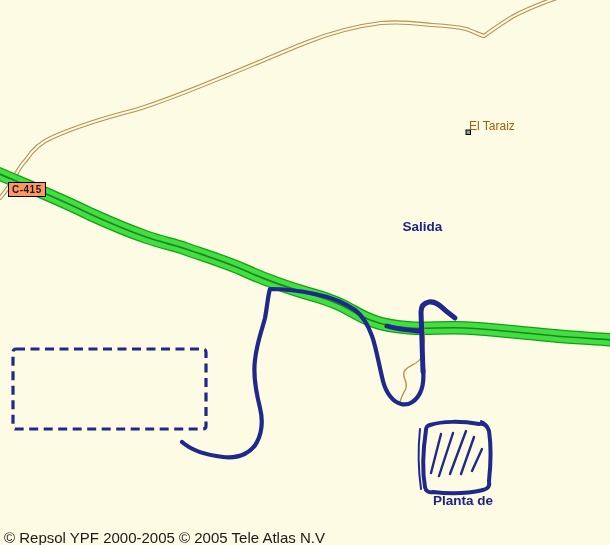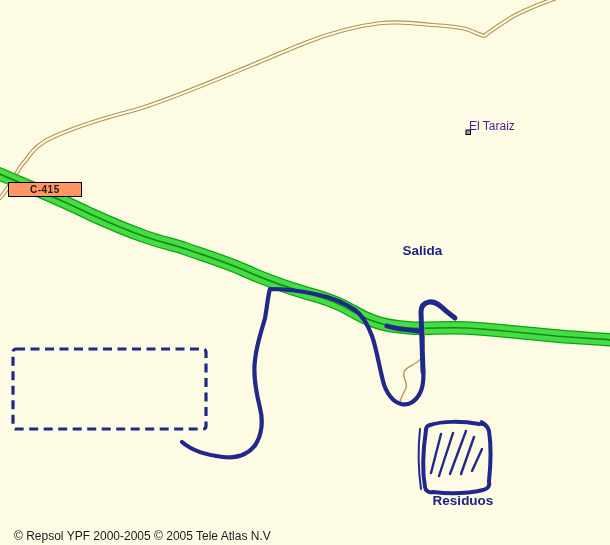"El Taraiz" #place-label { color: #4c1d95 -> #a16207 }
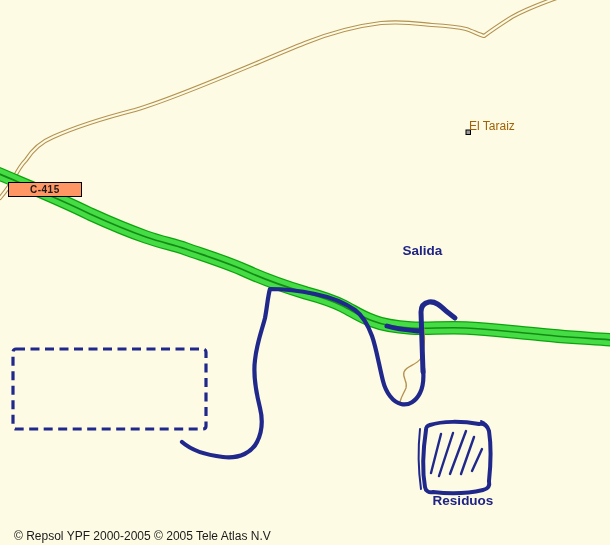"C-415" #shield { padding: 1px 21px -> 1px 3px }
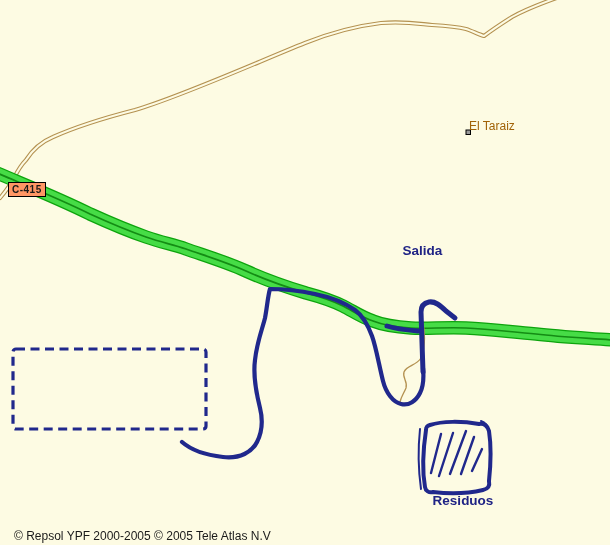"Salida" #exit-label { margin-top: 24px -> none }
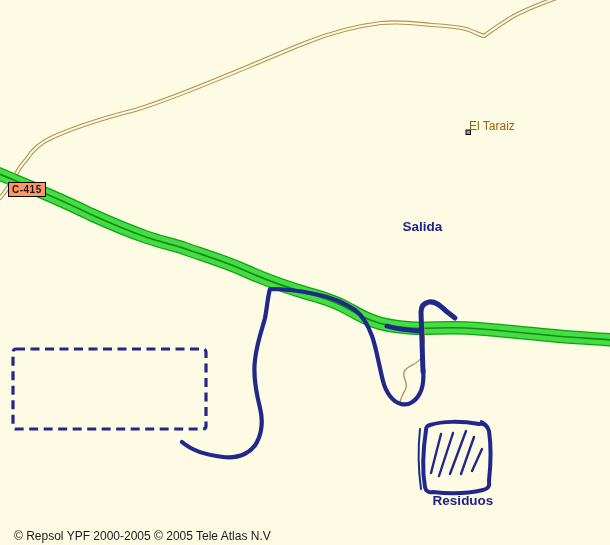"Planta de" div { html: none -> <div>Planta de</div> }
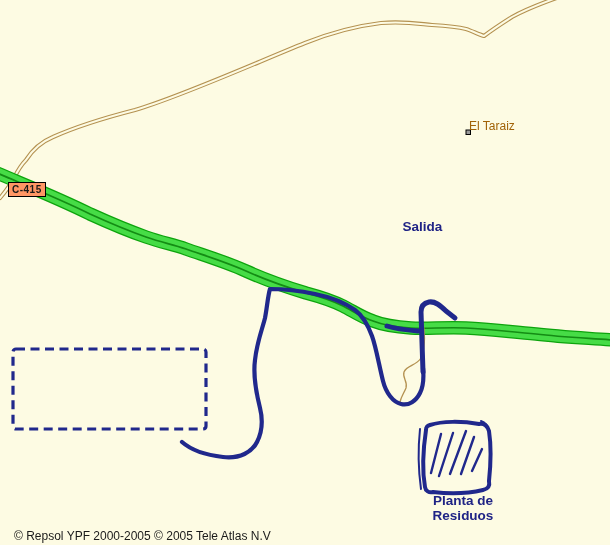"Residuos" div { html: <div>Residuos</div> -> none }
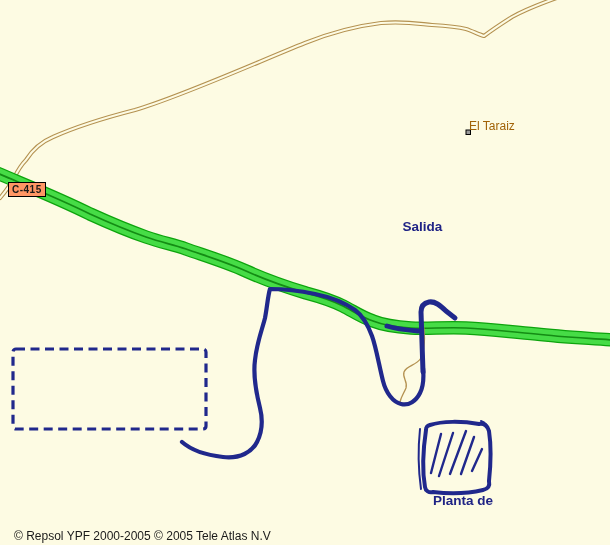"© Repsol YPF 2000-2005 ©" #attribution { font-size: 12px -> 15px; left: 14px -> 4px }
